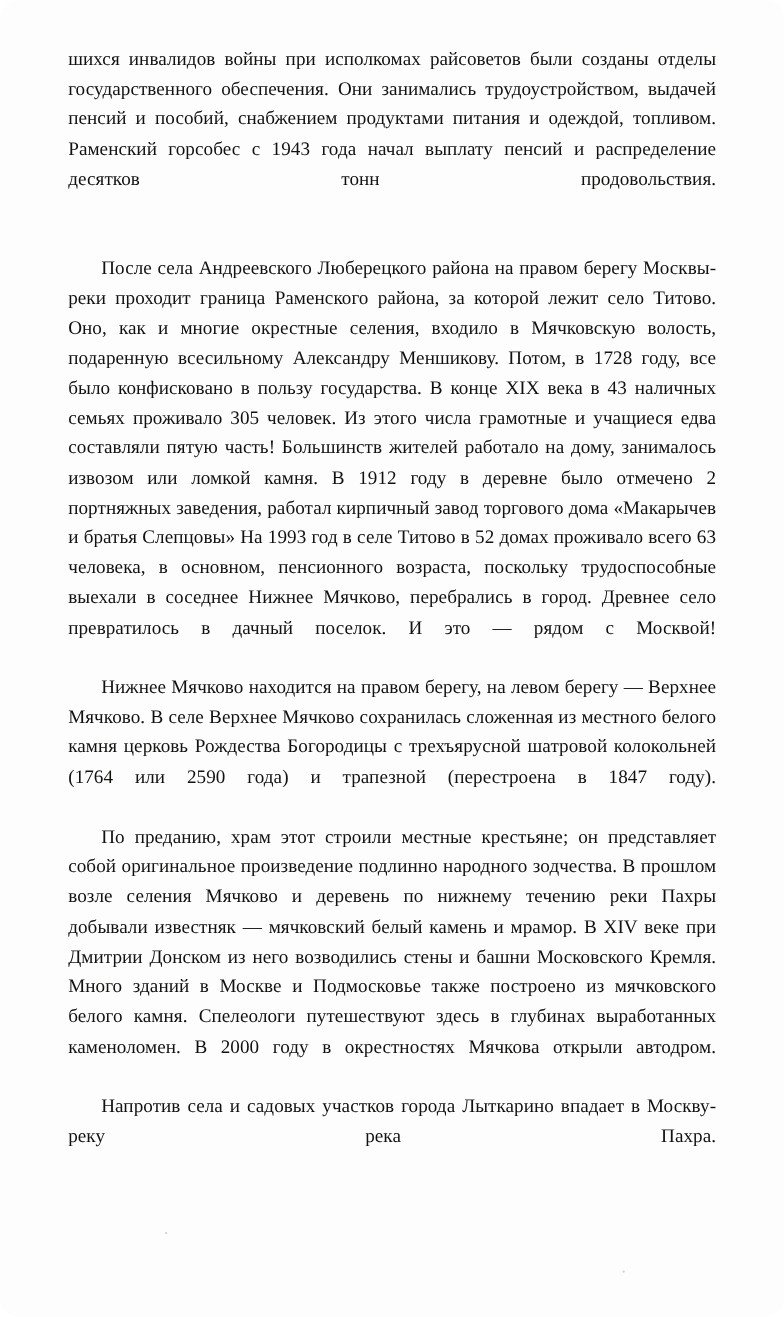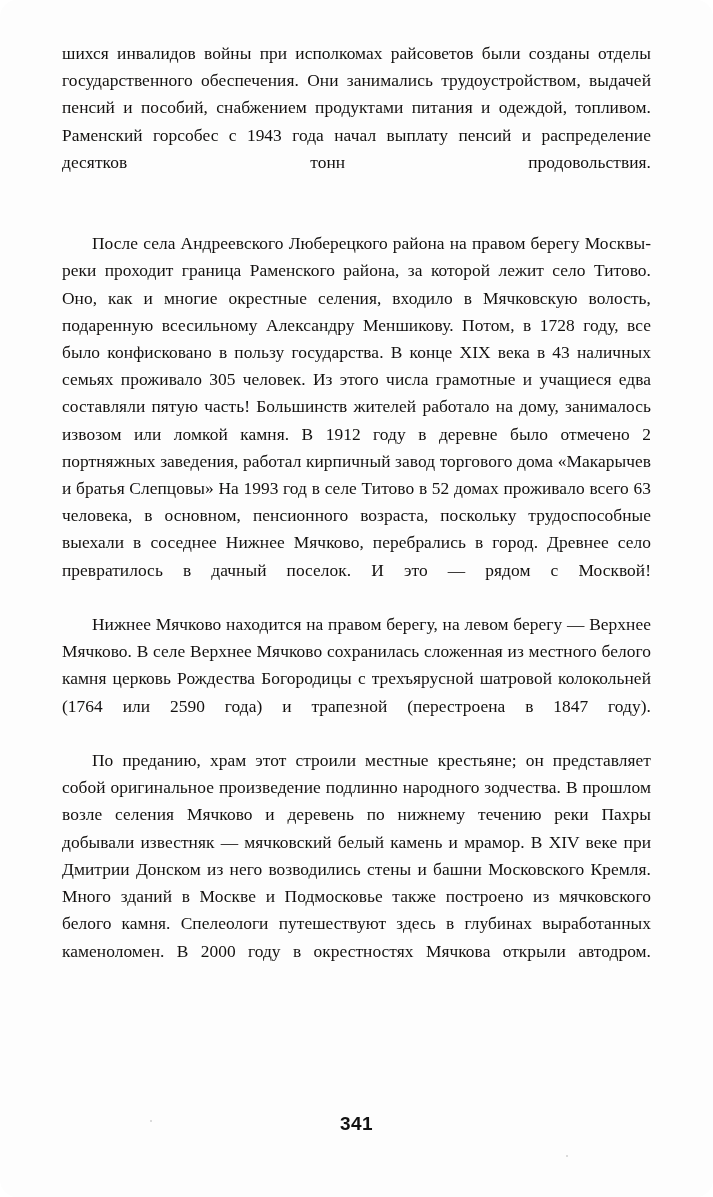"Напротив села и садовых участков" p.para { html: none -> <p>Напротив села и садовых участков города Лыткарино впадает в Москву-реку река Пахра.</p> }
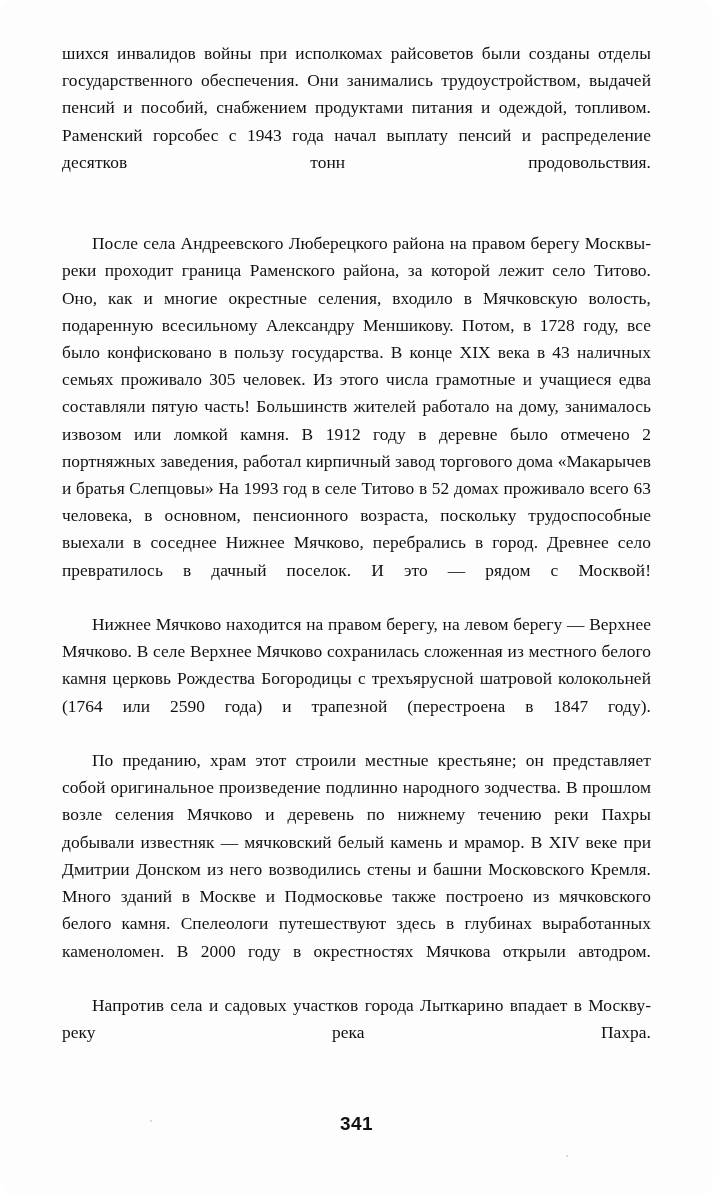"341" div.page-number { html: <div>341</div> -> none }
